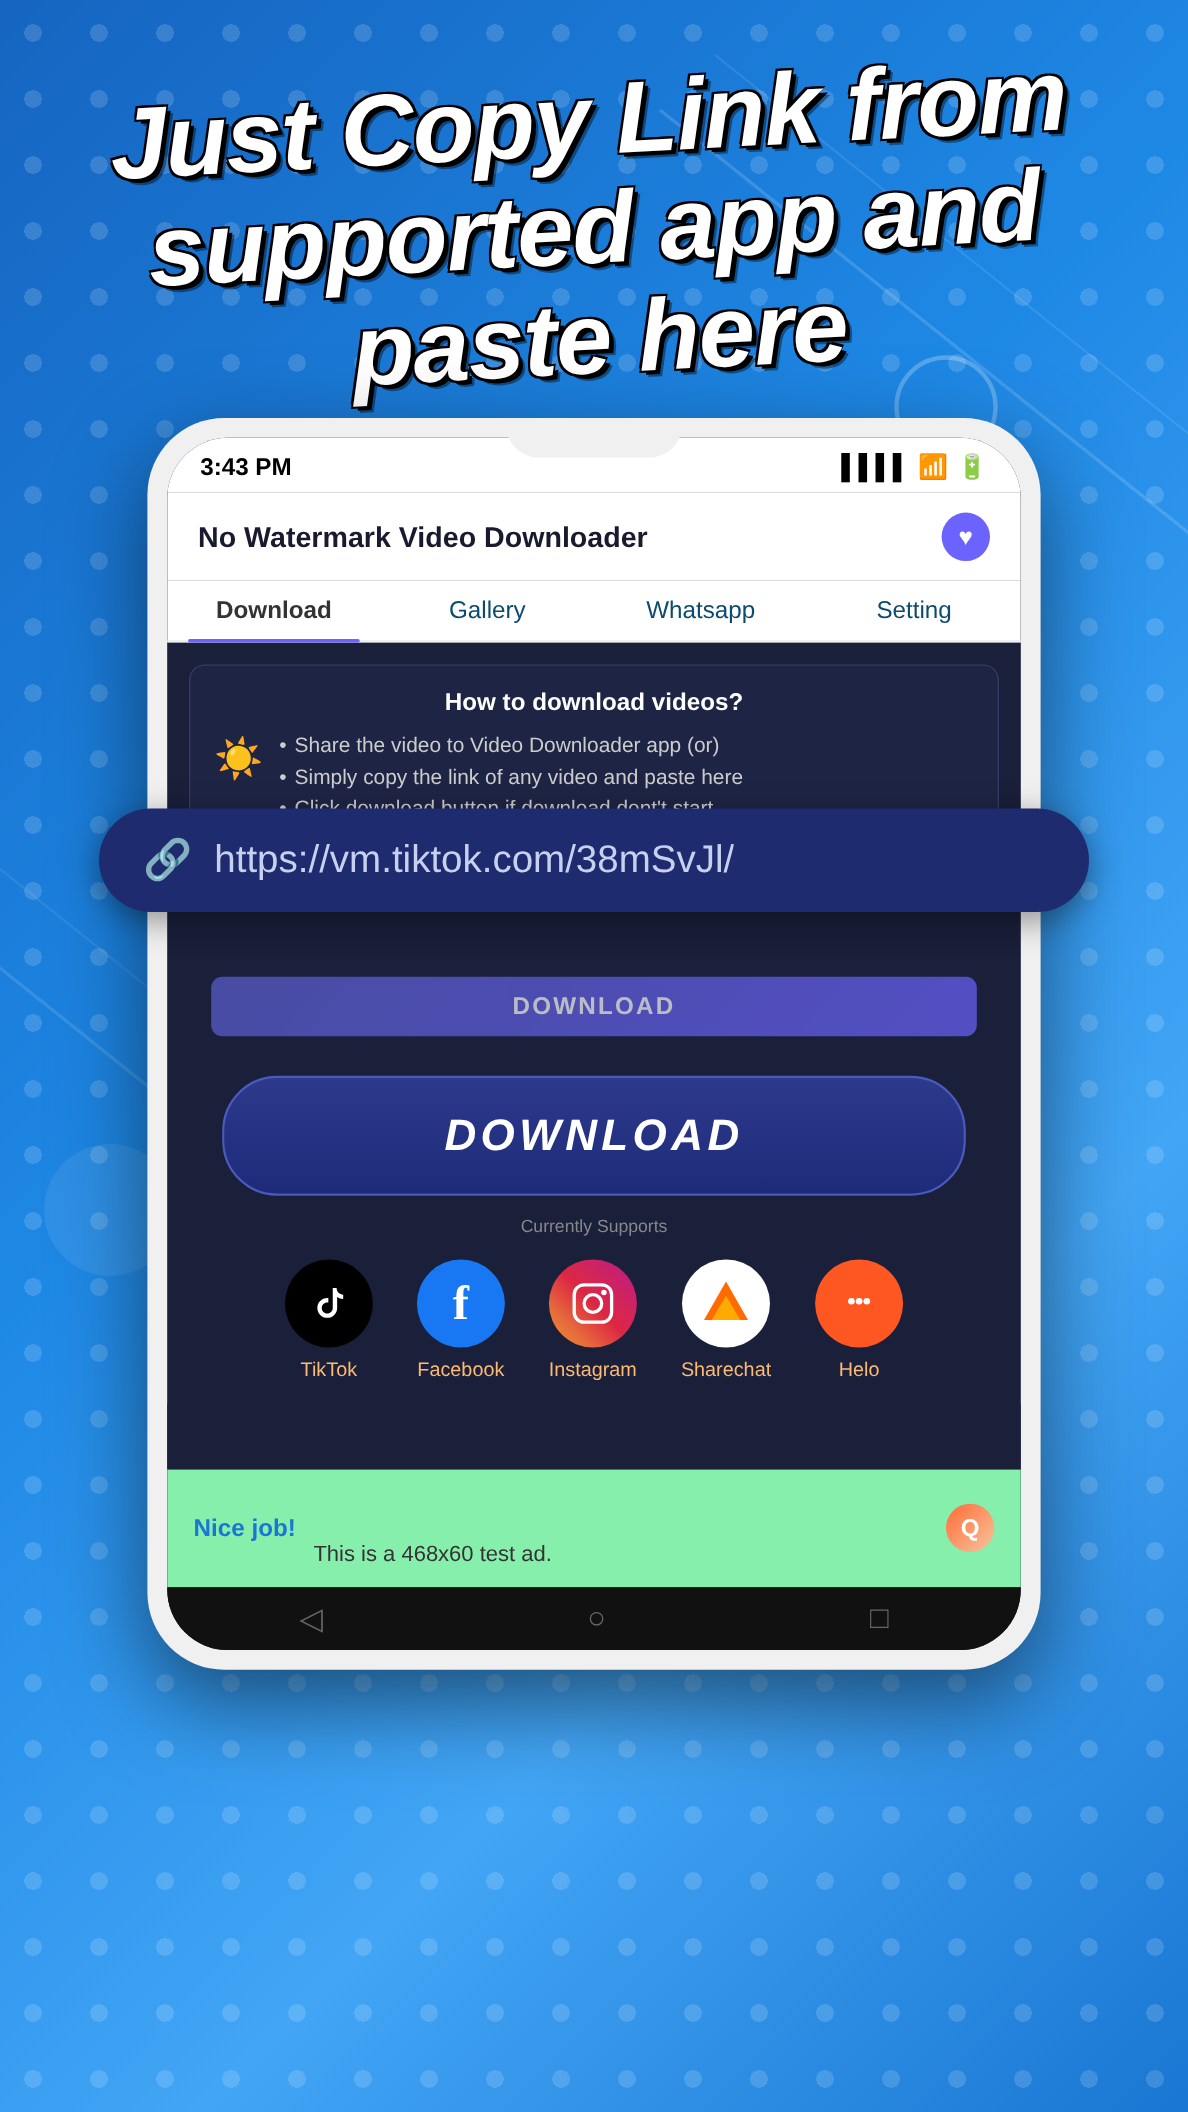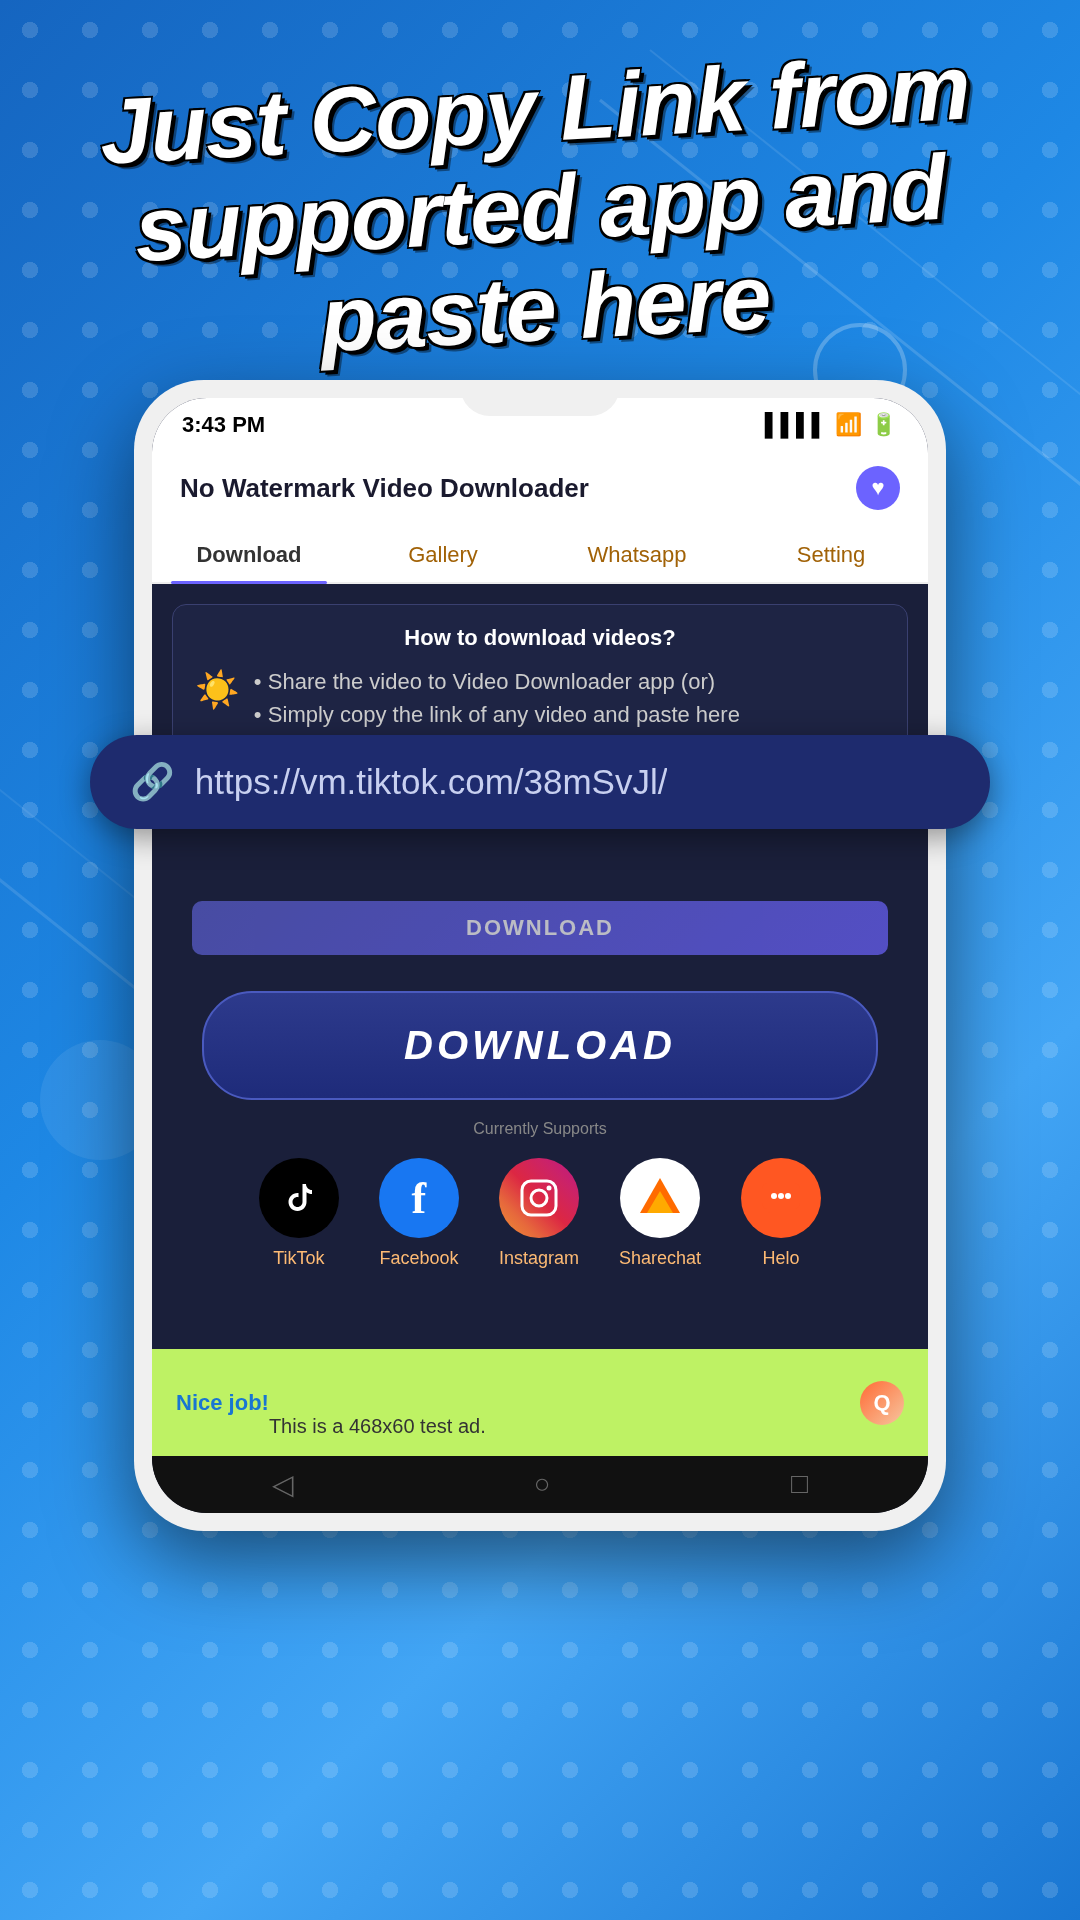"Gallery" .tab { color: #a16207 -> #0c4a6e }
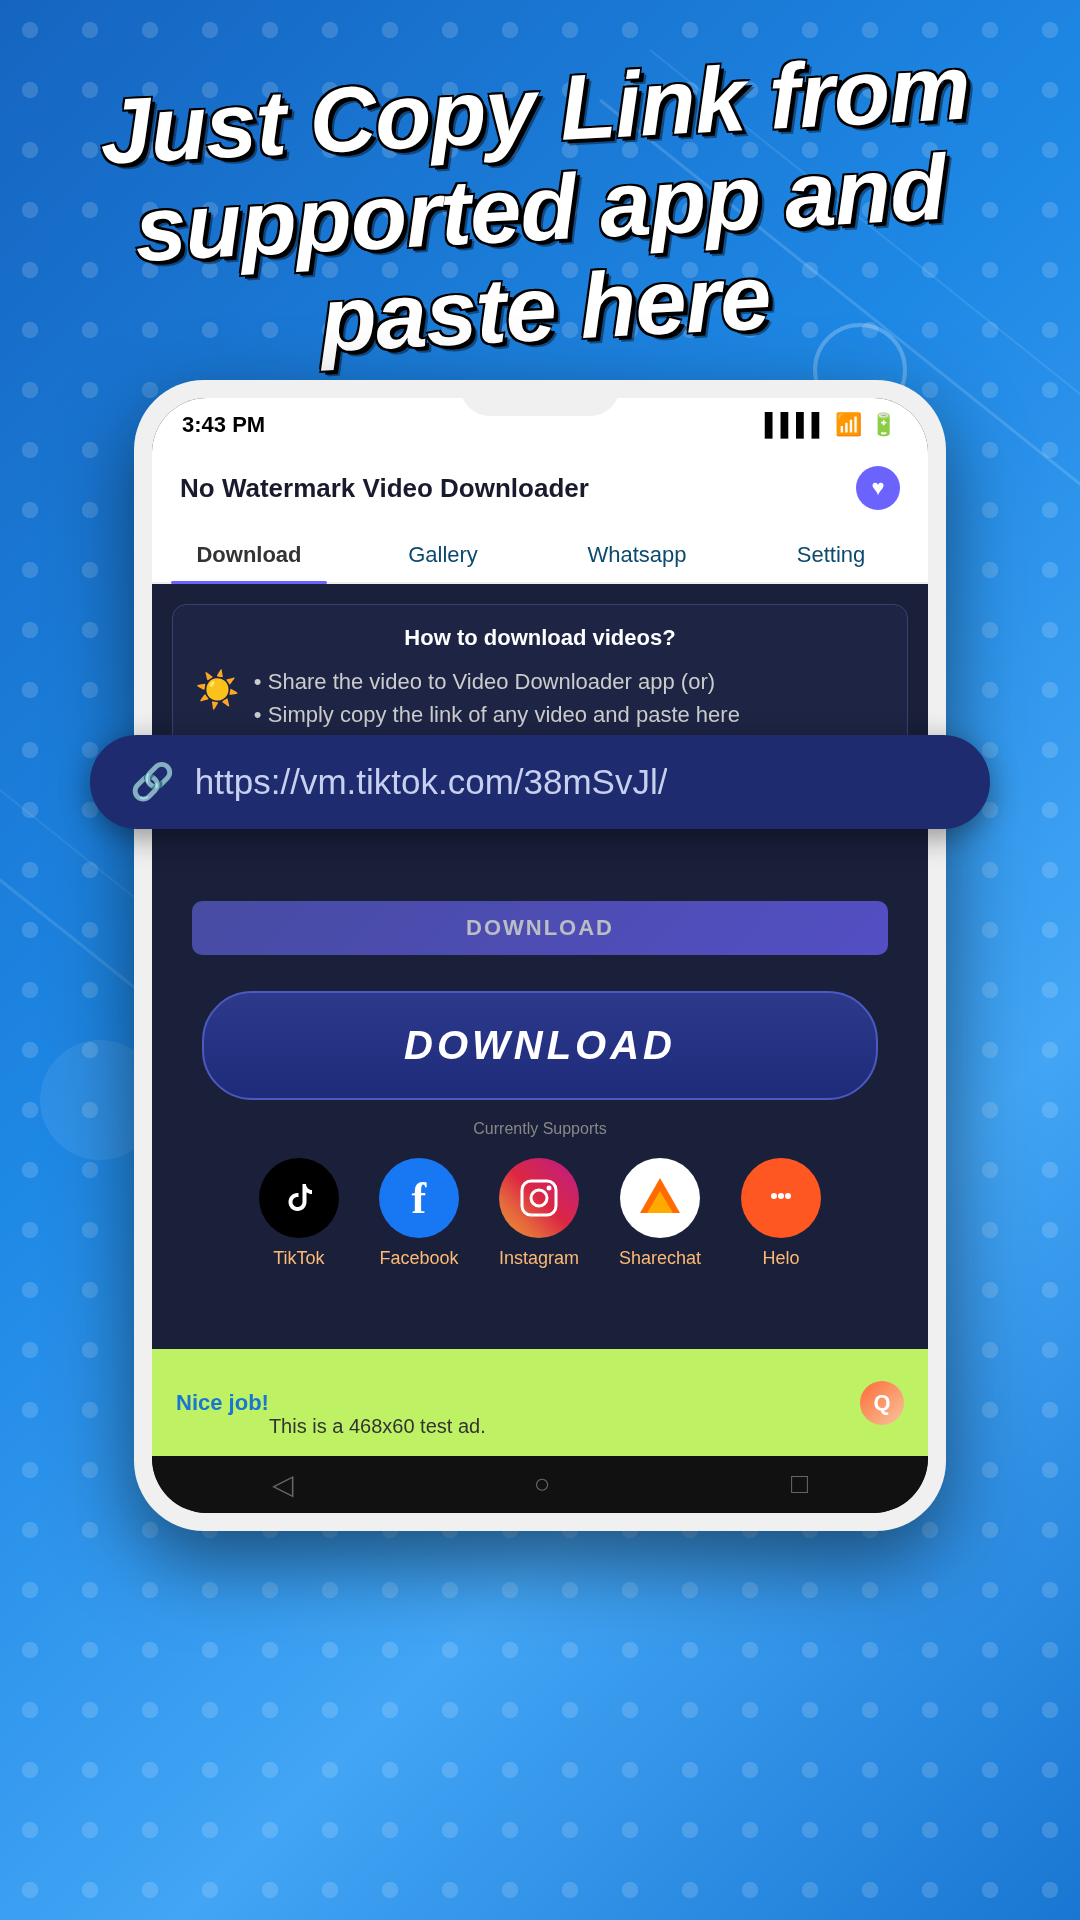"Share the video to Video" .howto-list li { font-size: 22px -> 19px }
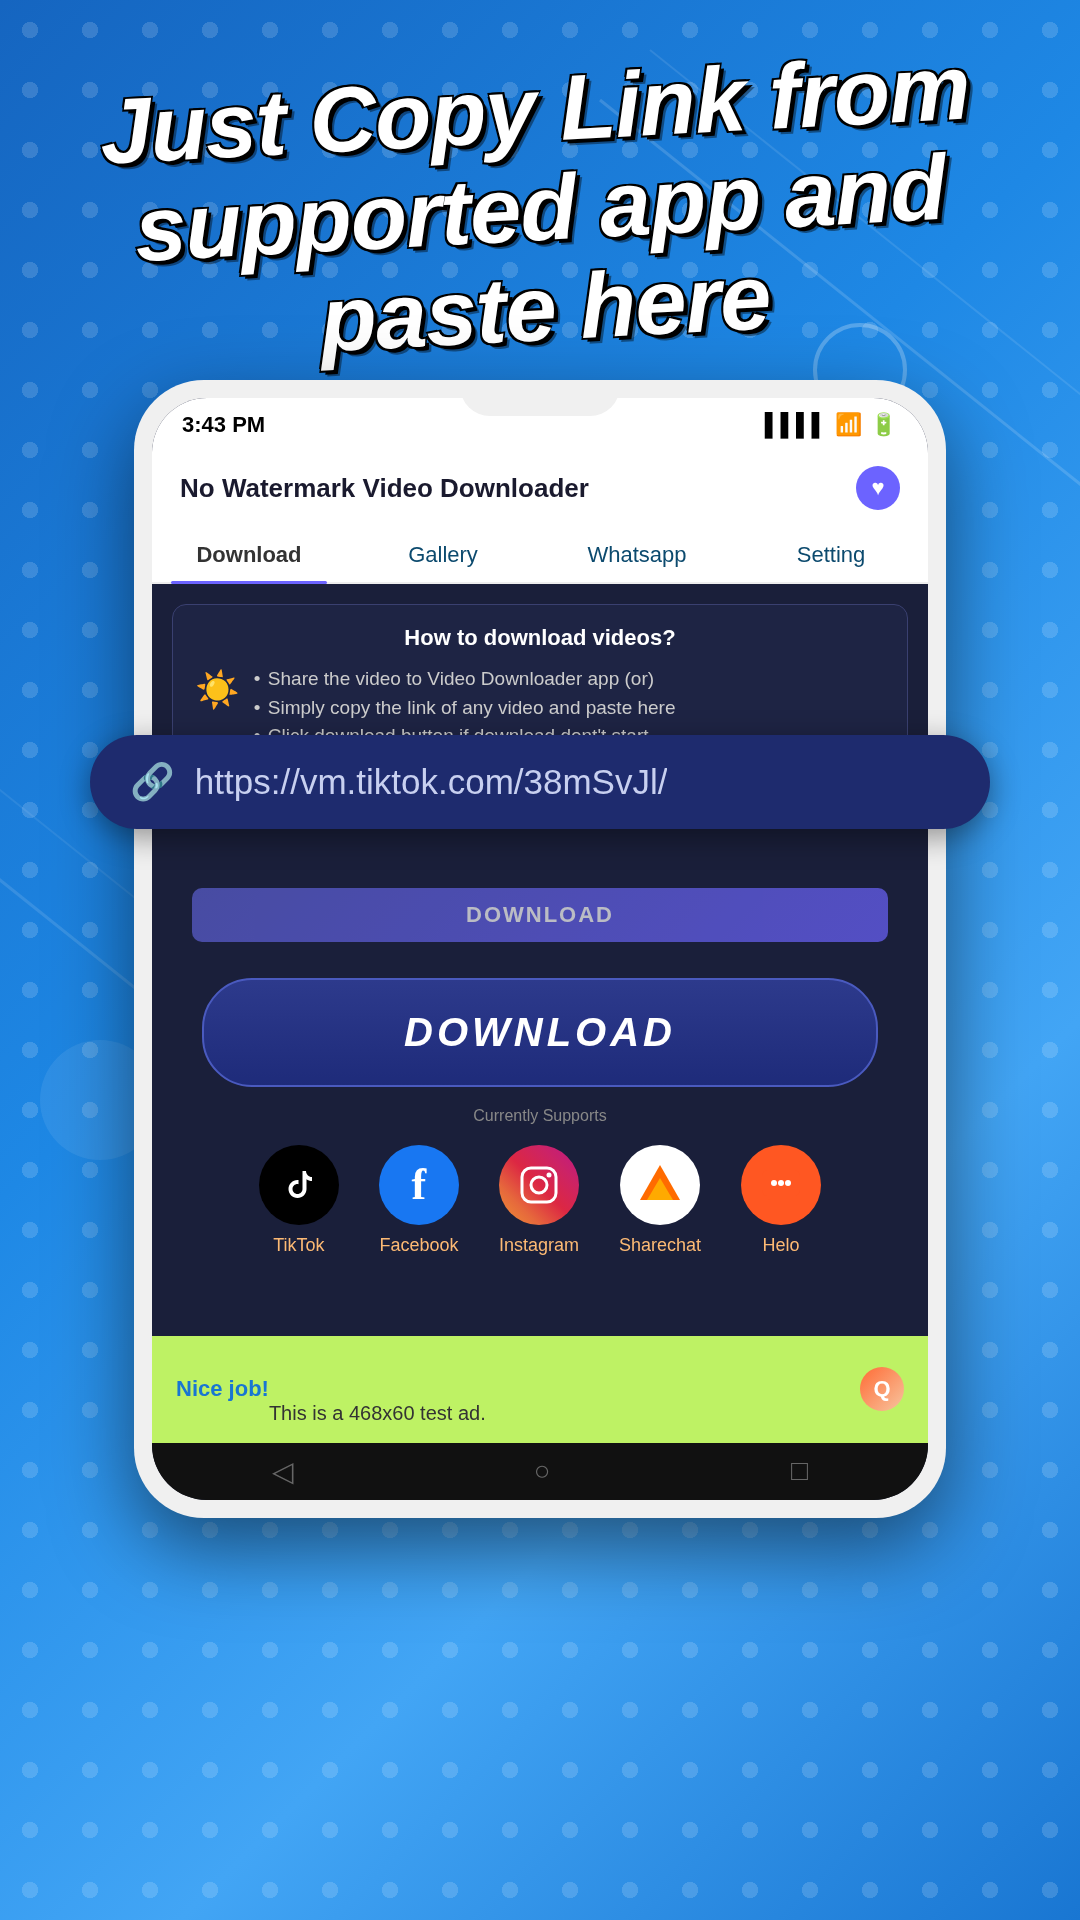"Nice job!" .ad-bar { background: #bef264 -> #86efac; gap: 0 -> 16px }
